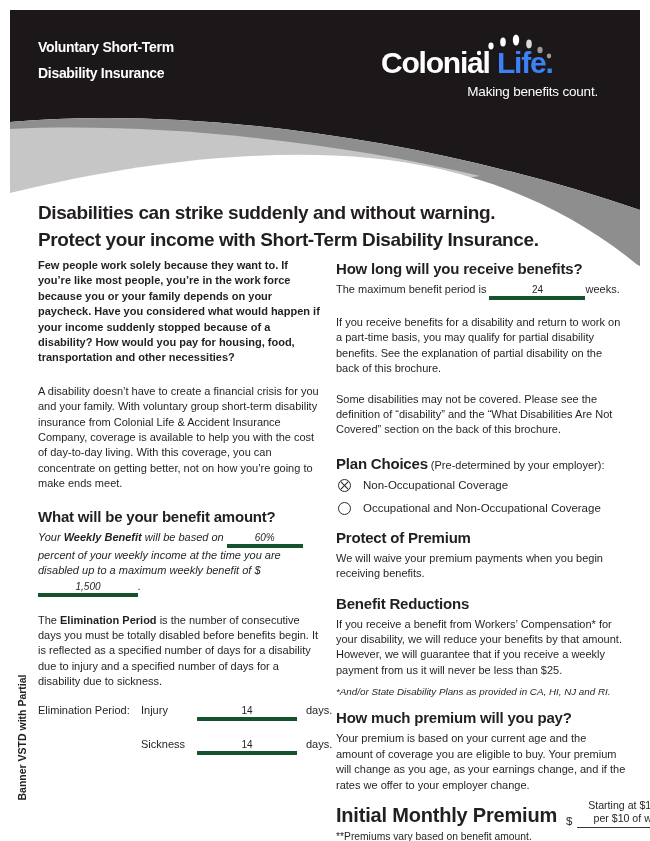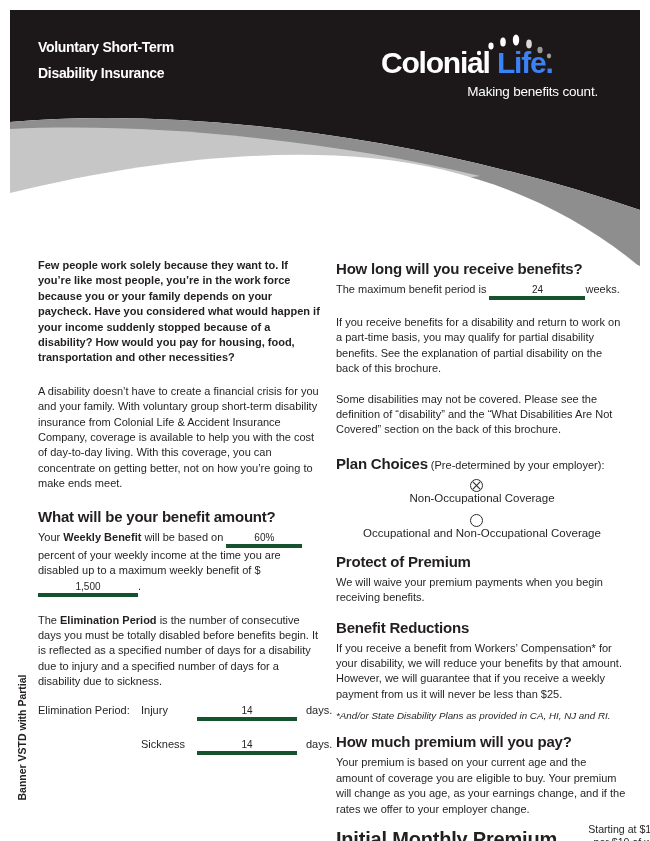"Disabilities can strike suddenly and" div.headline { html: none -> <div> <div>Disabilities can strike suddenly and without warning.</div> <div>Protect your income with Short-Term Disability Insurance.</div> </div> }
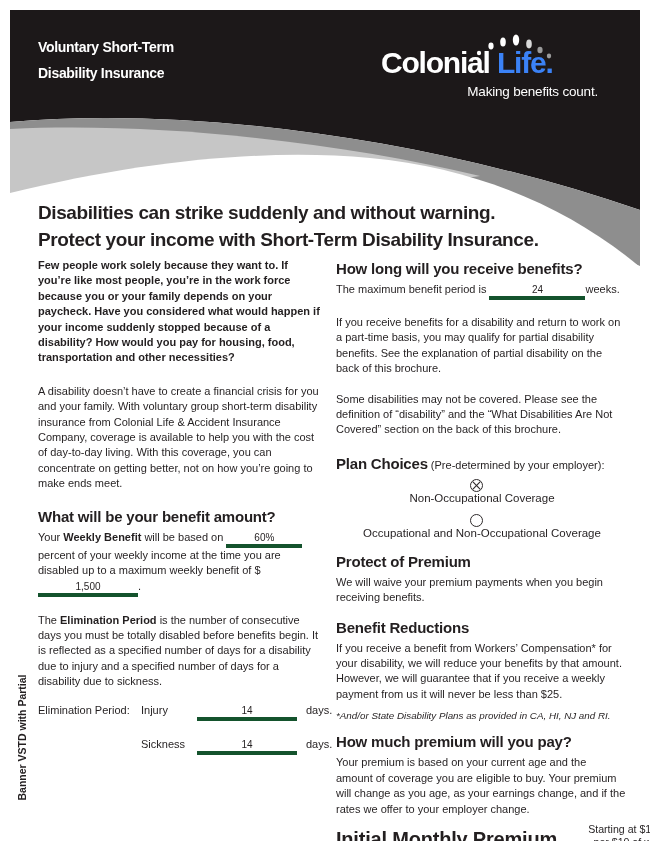"Non-Occupational Coverage" .plan-option { align-items: center -> flex-start; flex-direction: column -> none }
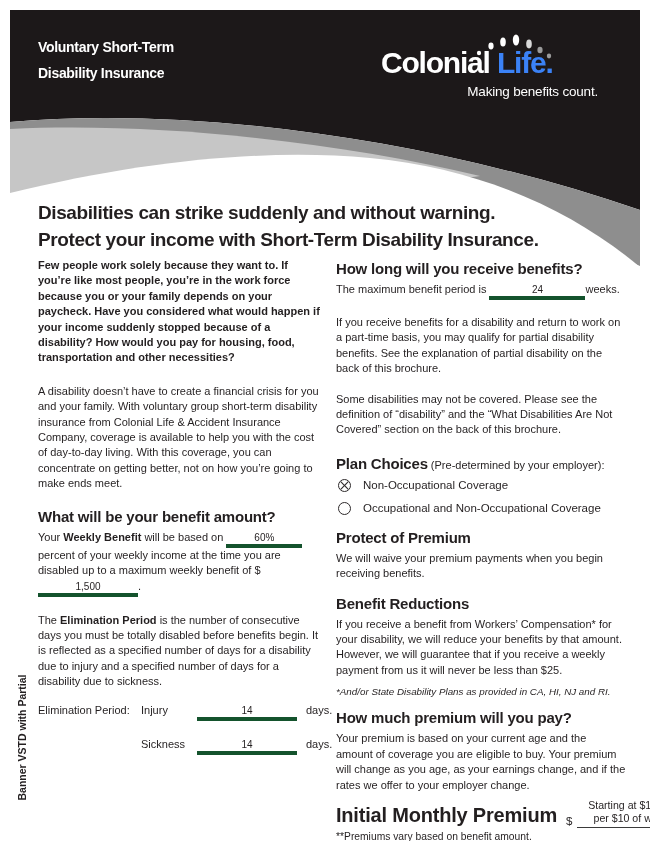"Your Weekly Benefit will be" p.body-p { font-style: none -> italic }
